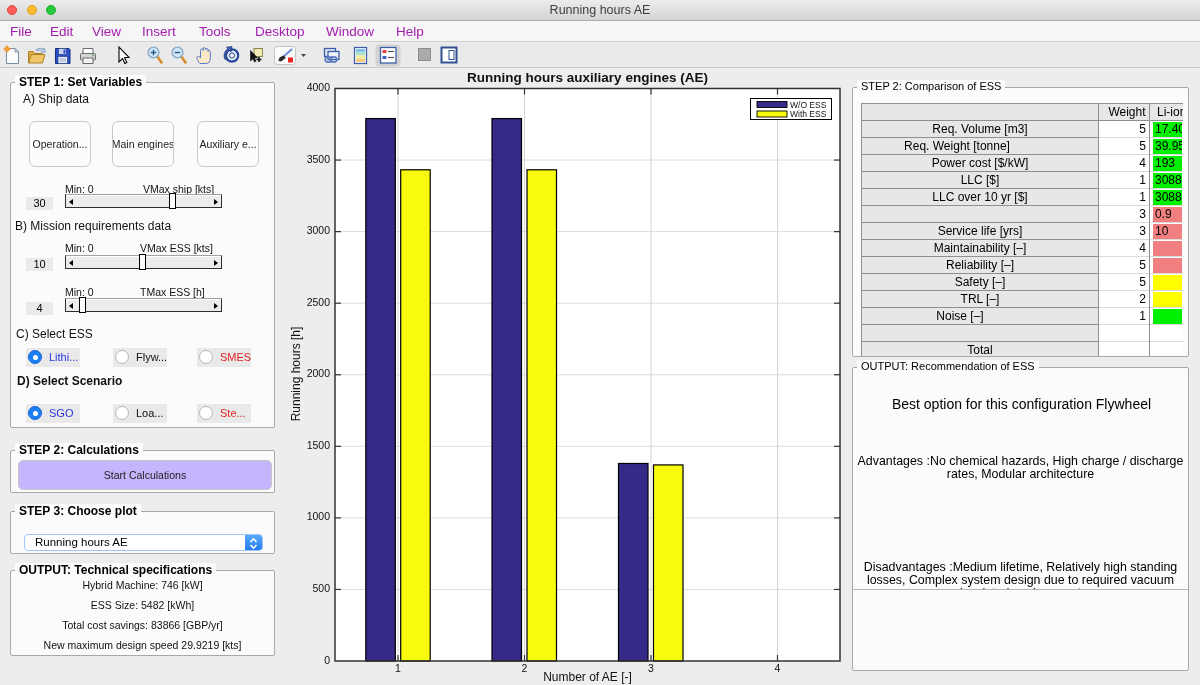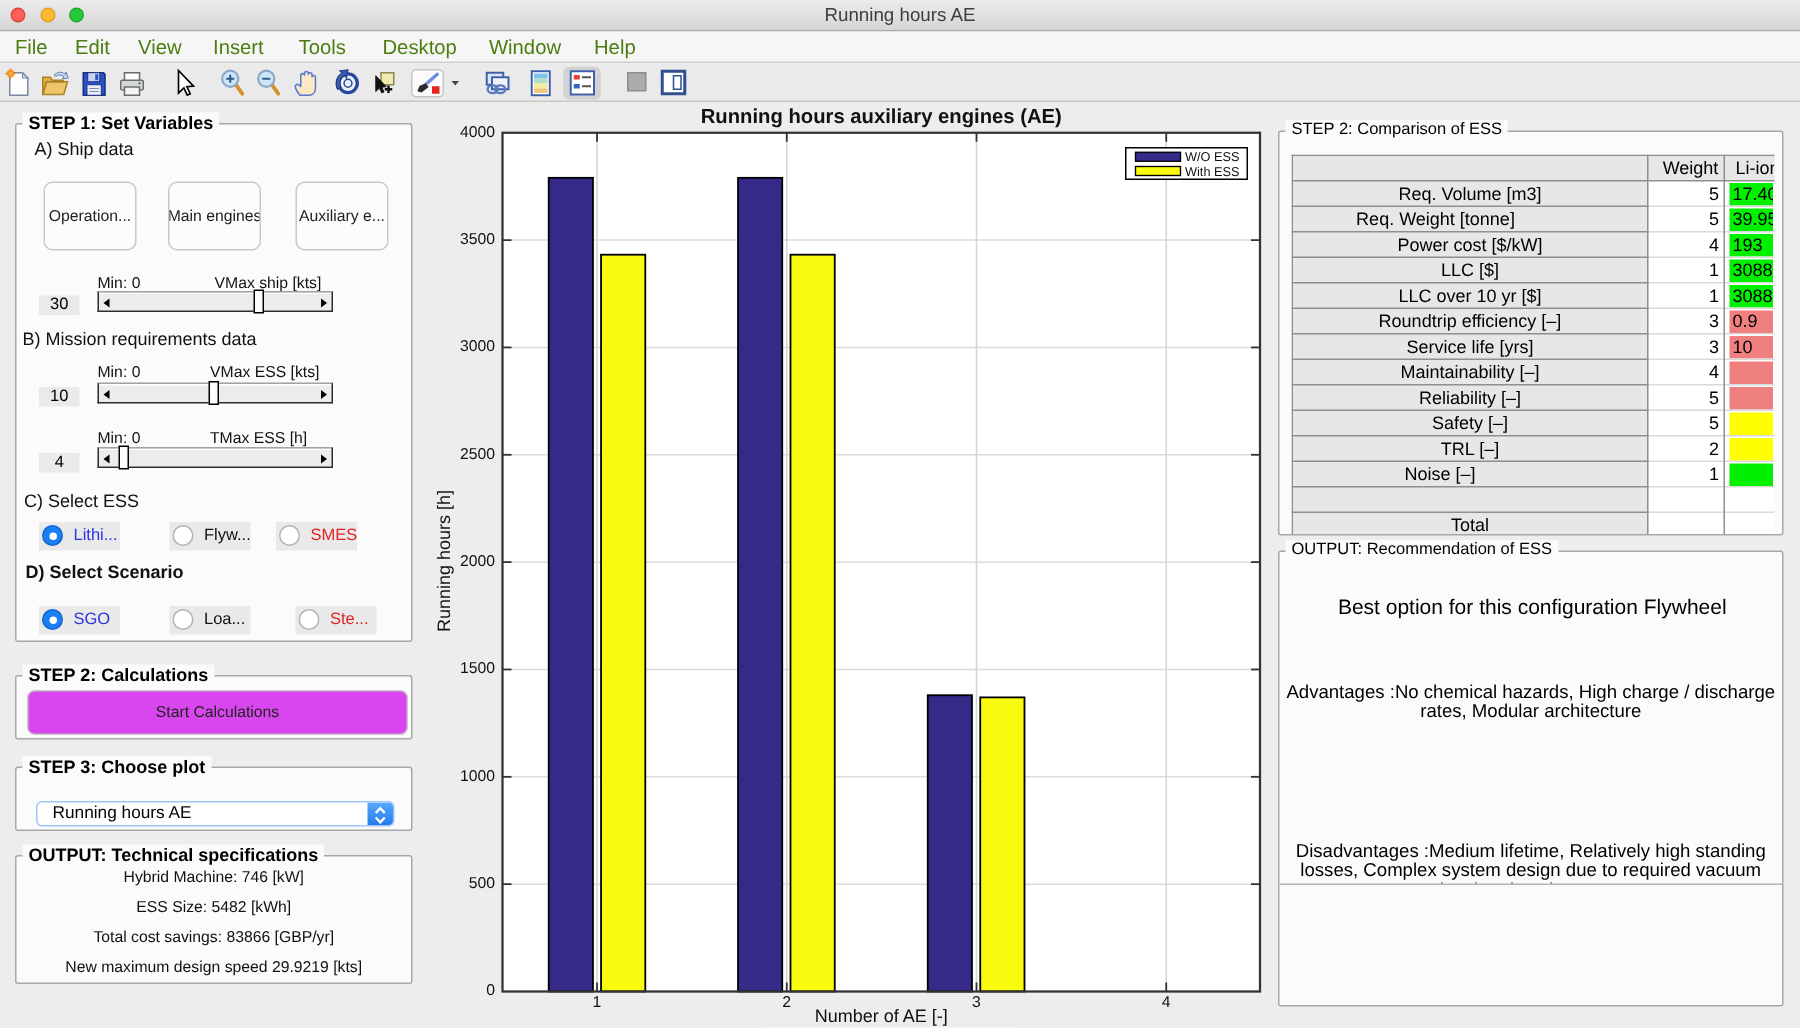"File" .mi { color: #4d7c0f -> #a21caf }
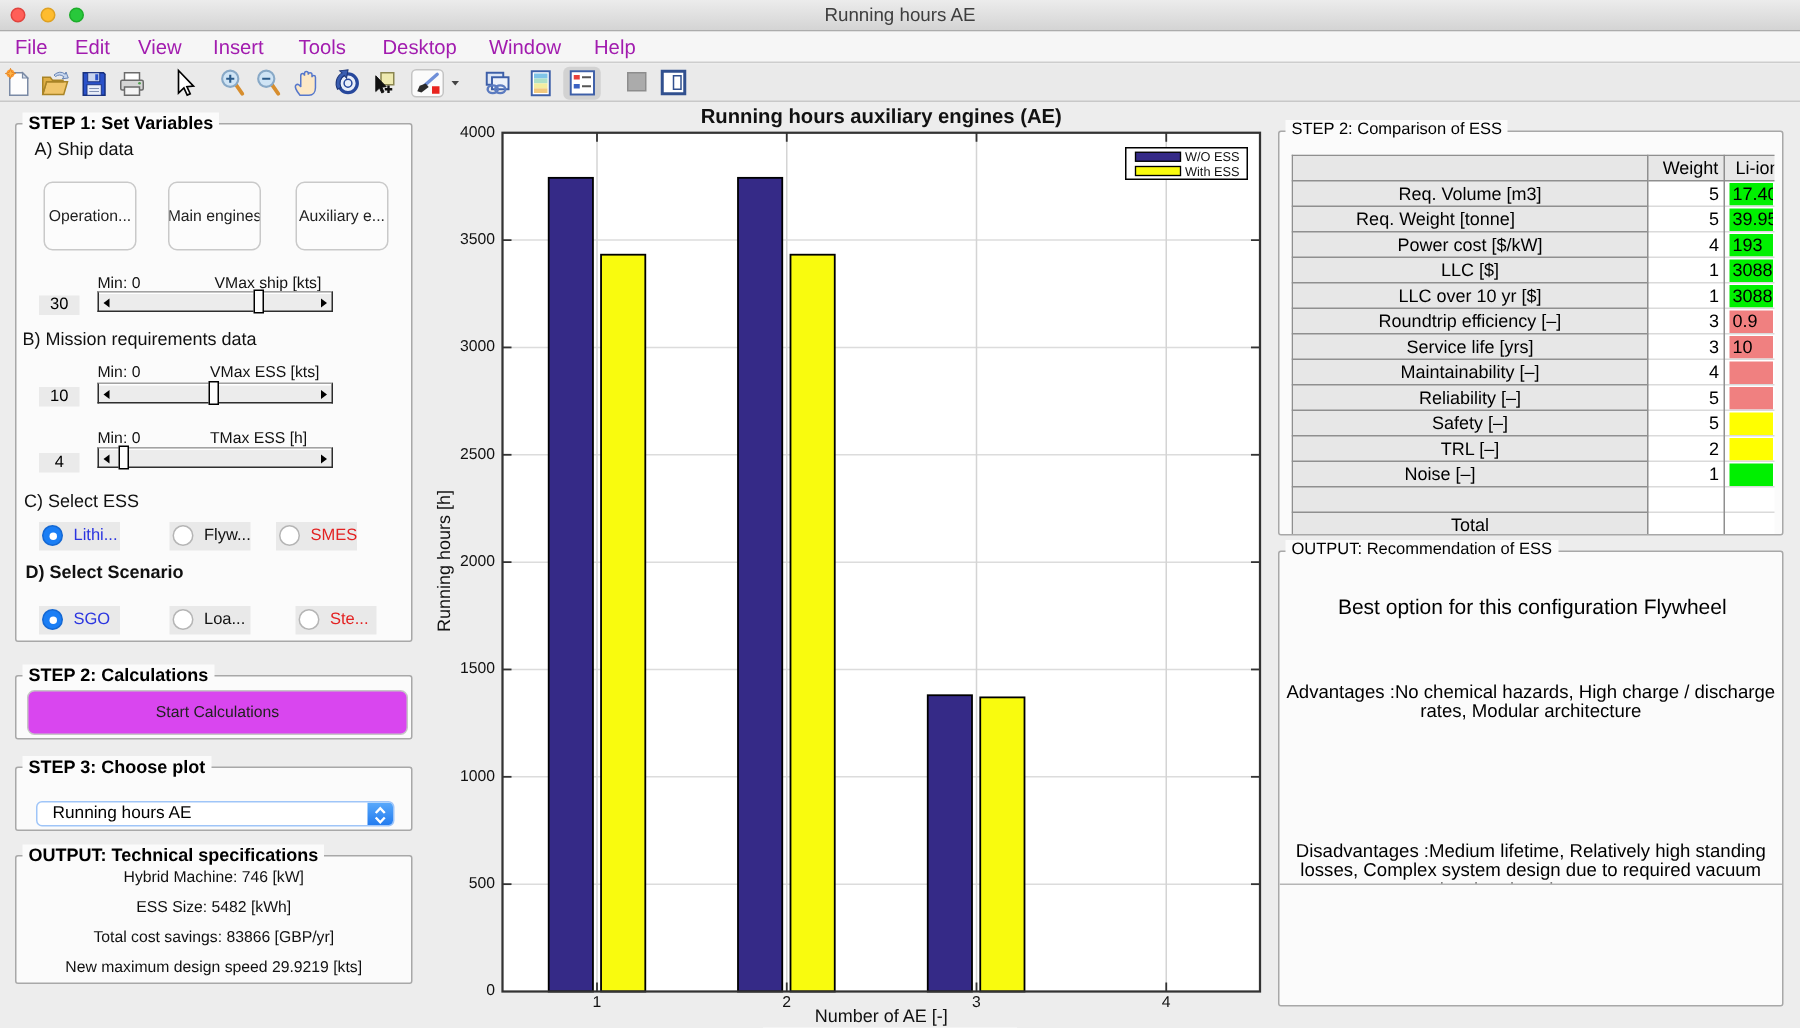"Roundtrip efficiency [–]" div.tc { html: <div>Roundtrip efficiency [–]</div> -> none }
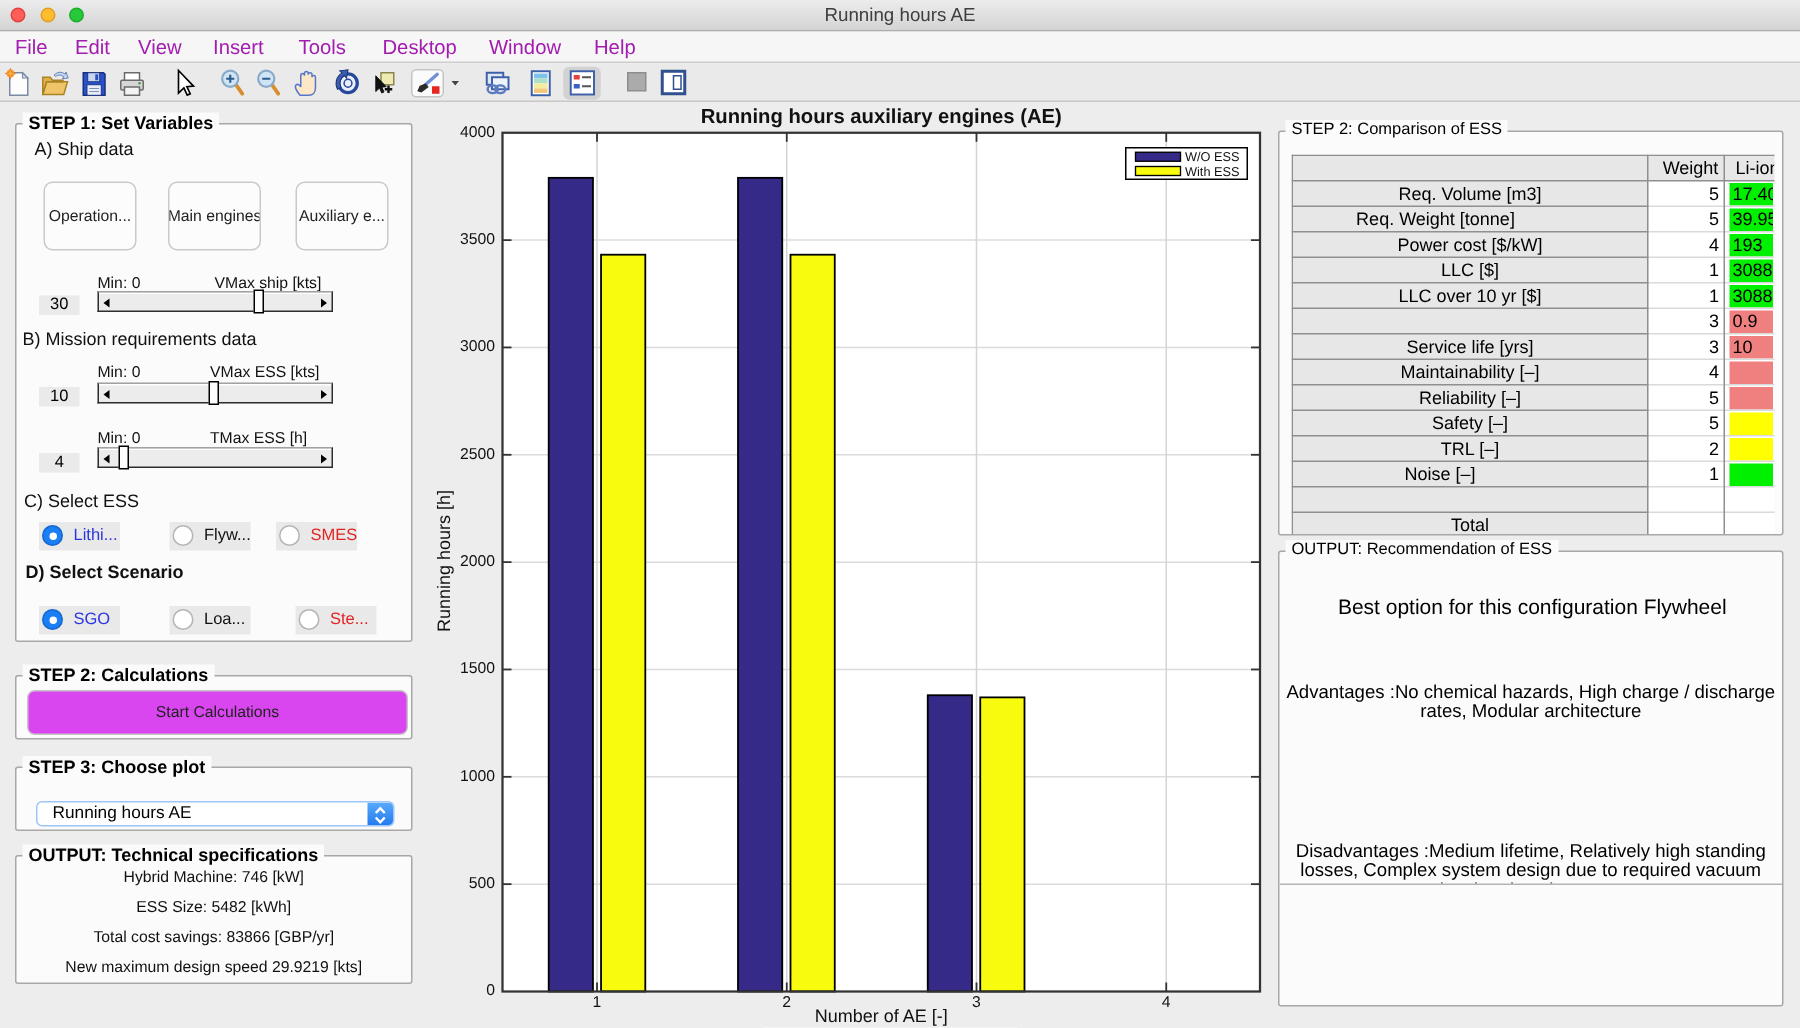"SMES" div.chip { left: 173px -> 186px }
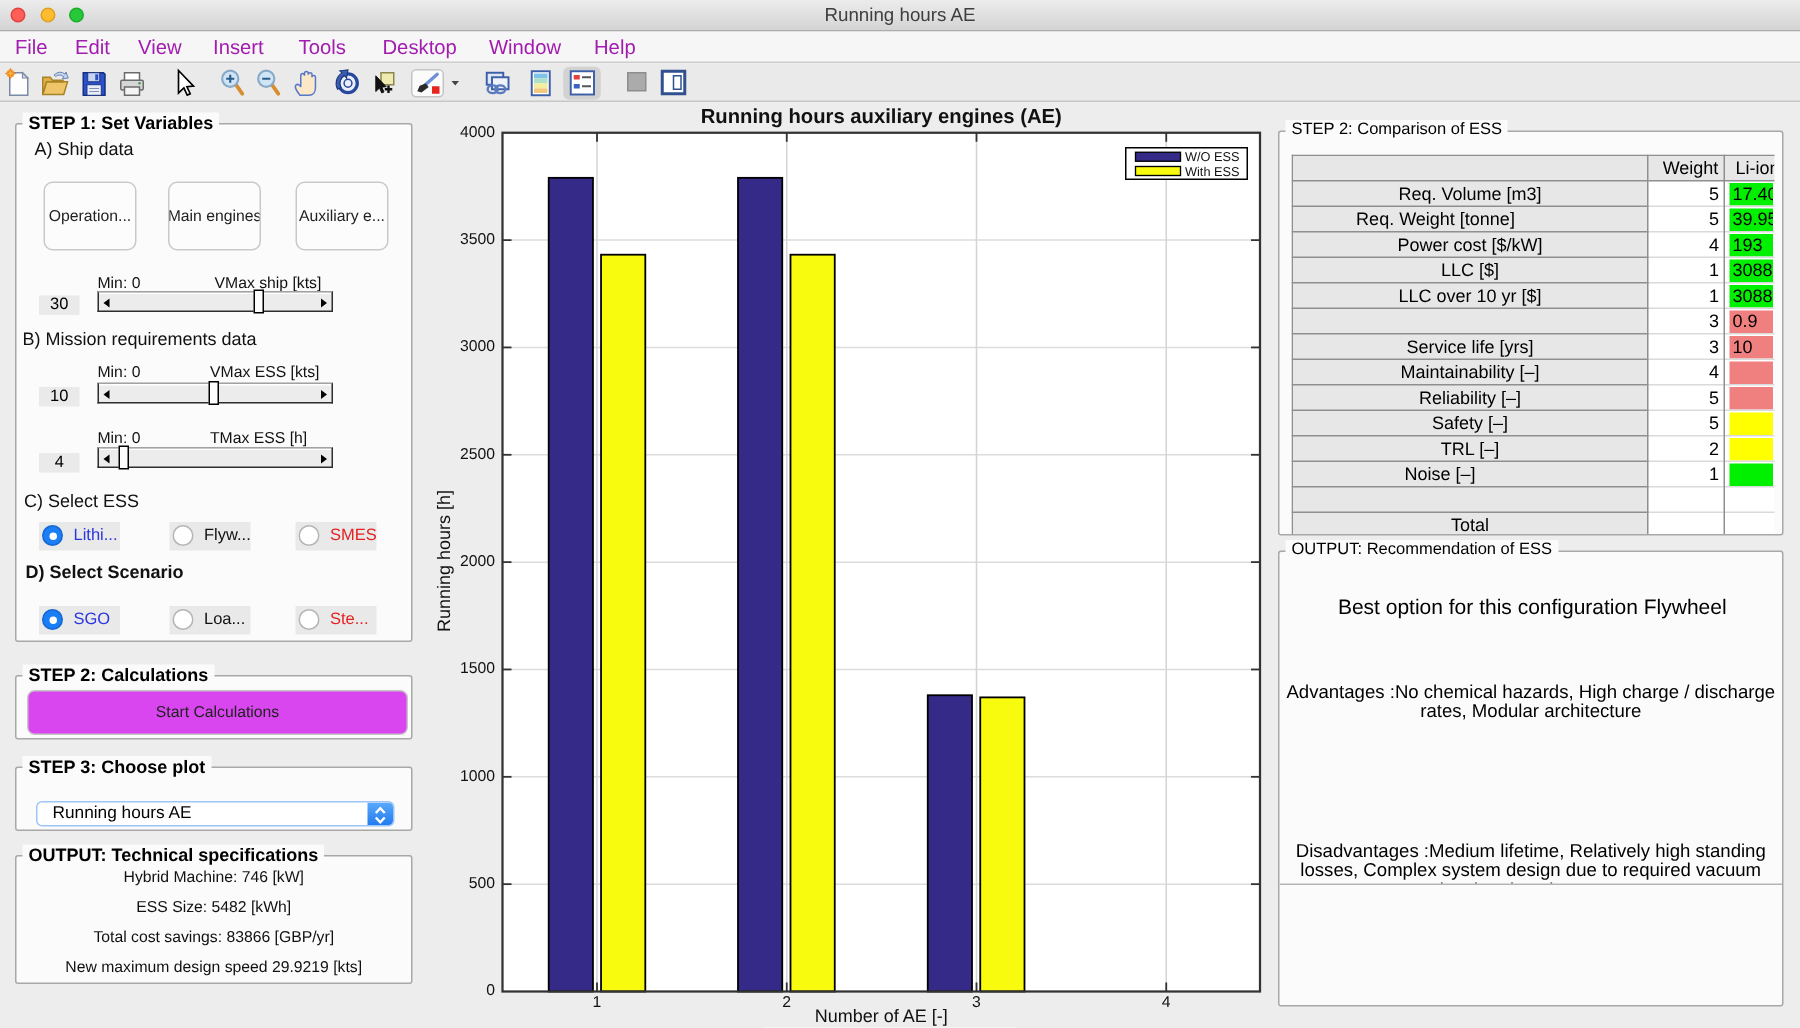"Start Calculations" div { background: #d946ef -> #c4b5fd }
